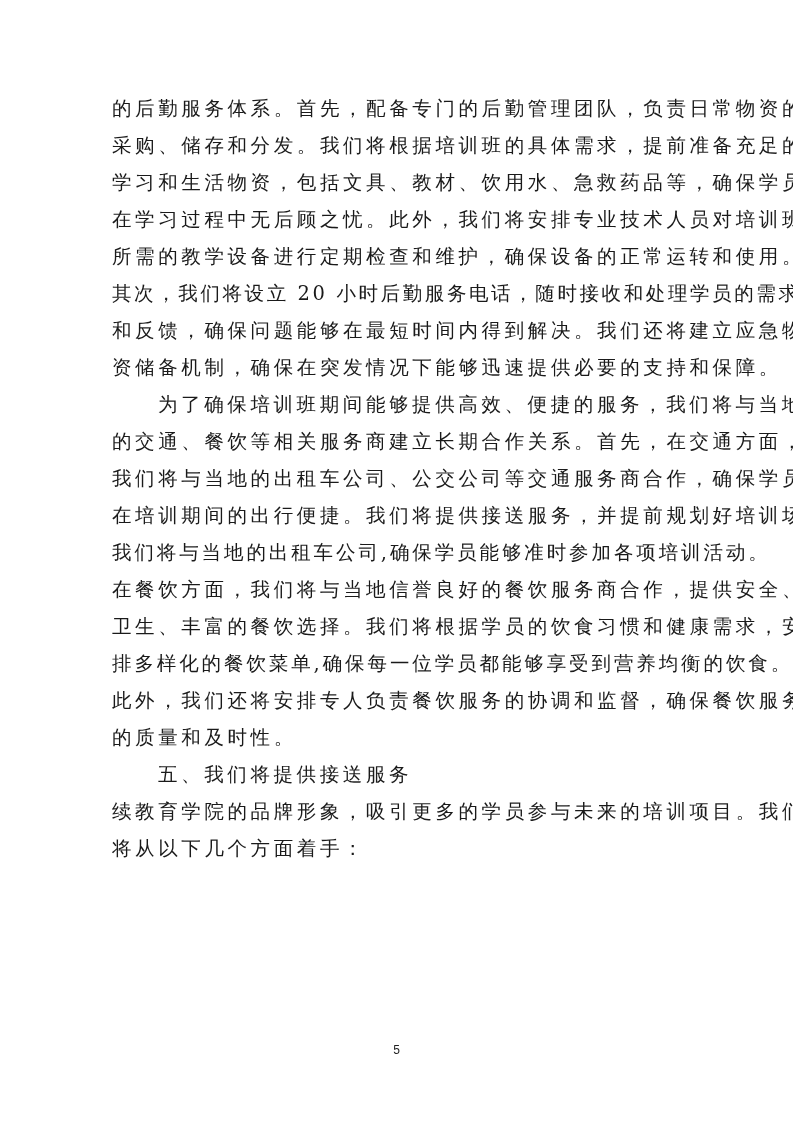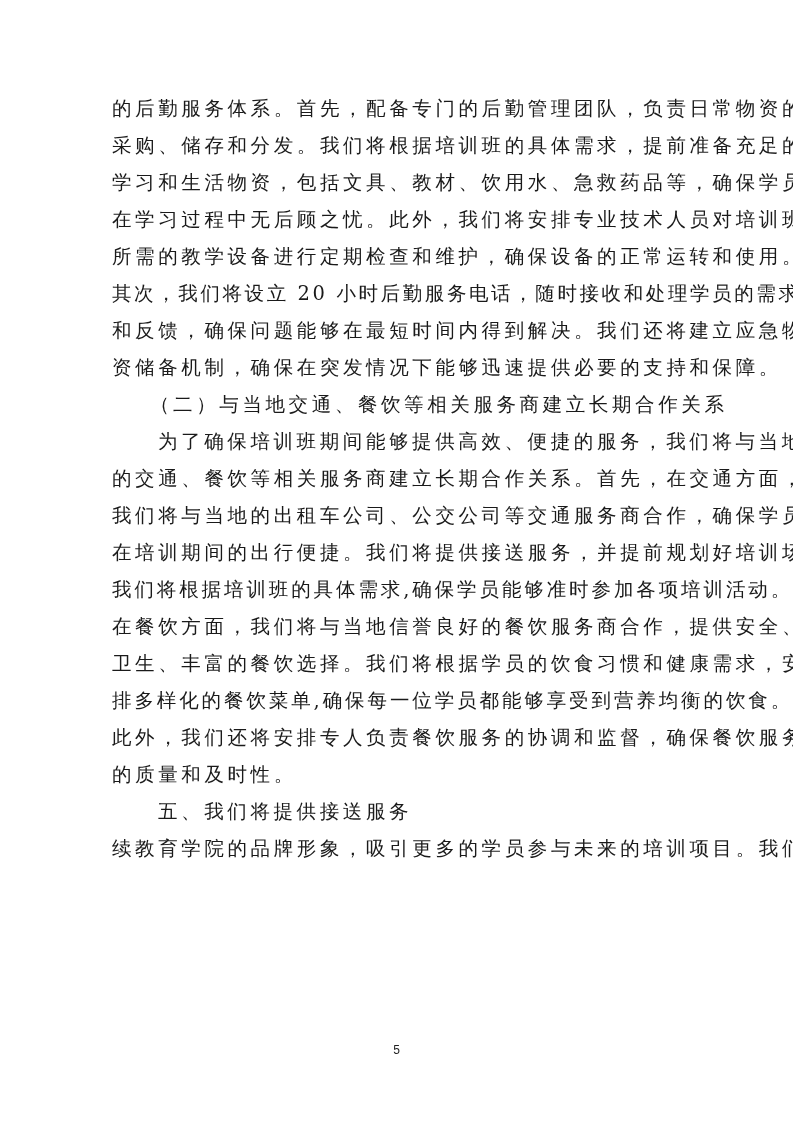"（二）与当地交通、餐饮等相关服务商建立长期合作关系" div.line { html: <div>（二）与当地交通、餐饮等相关服务商建立长期合作关系</div> -> none }
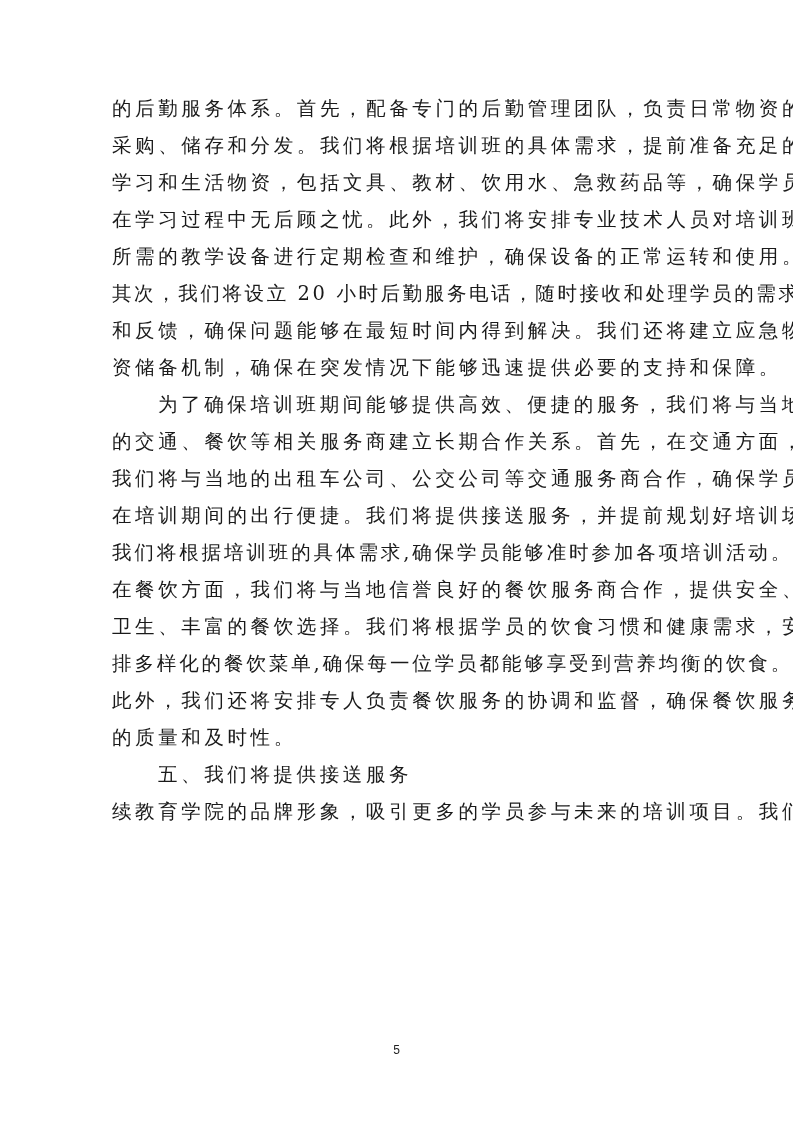"我们将根据培训班的具体需求,确保学员能够准时参加各项培训活动。" div.line { text: 根据培训班的具体需求 -> 与当地的出租车公司 }
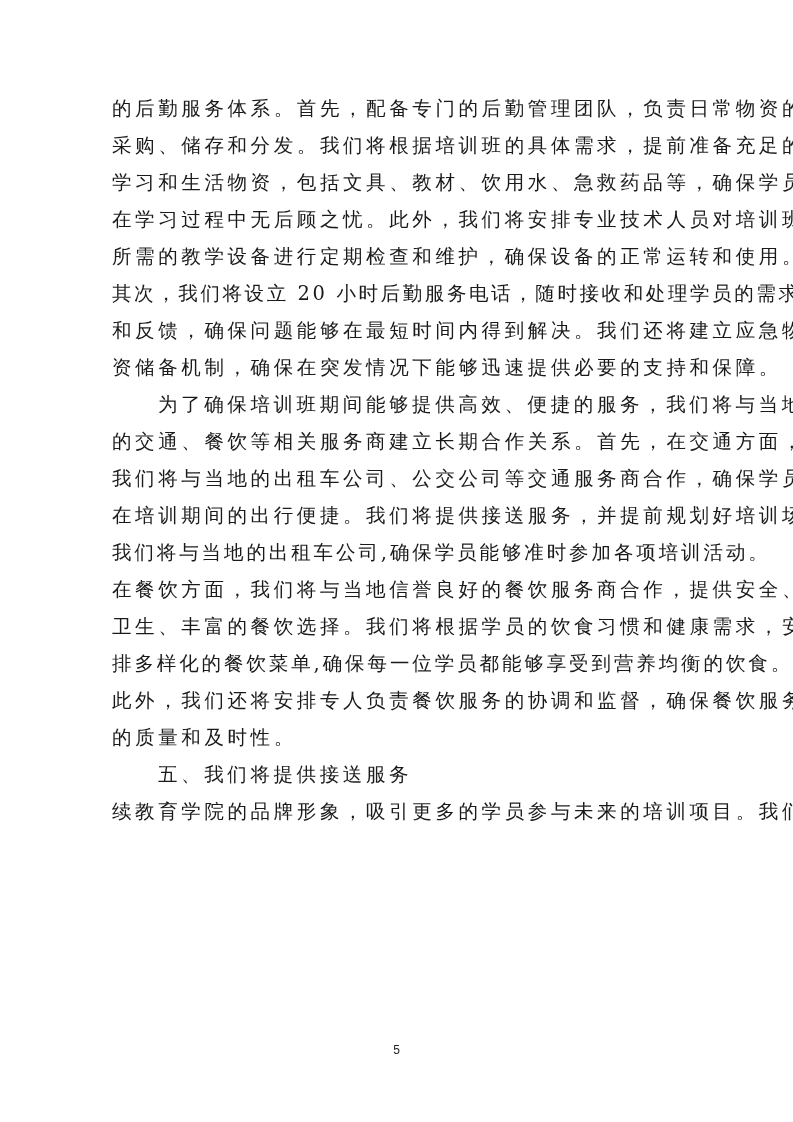"将从以下几个方面着手：" div.line { html: none -> <div>将从以下几个方面着手：</div> }
